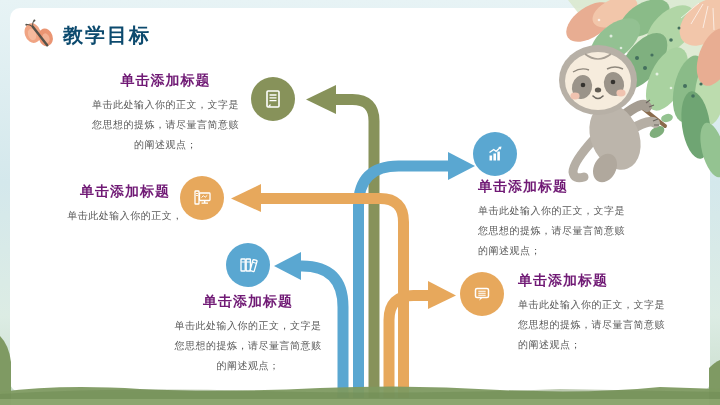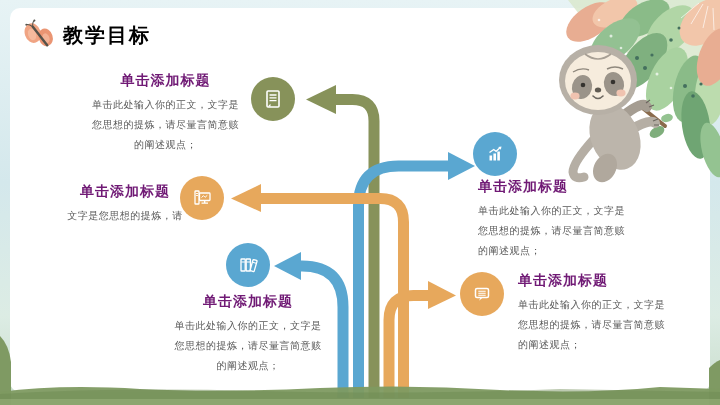"教学目标" .slide-title { color: #000000 -> #0c4a6e }
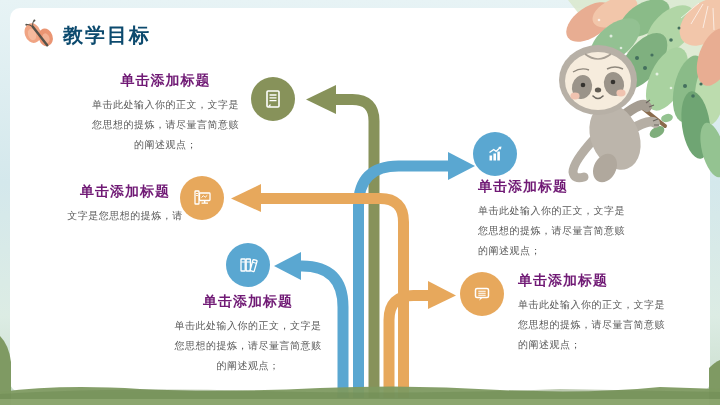"单击此处输入你的正文，" div.line { html: none -> <div>单击此处输入你的正文，</div> }
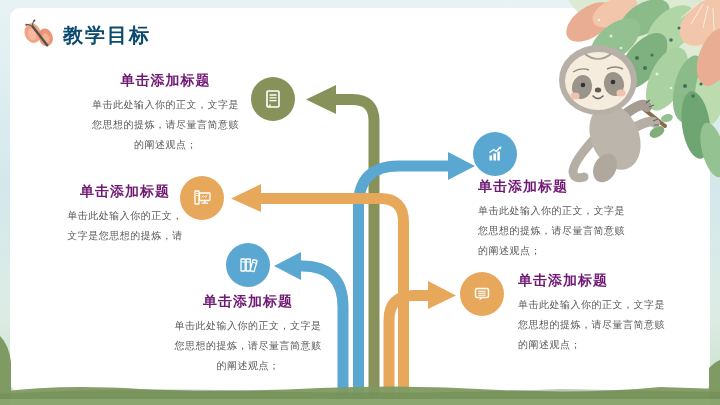"文字是您思想的提炼，请" div.line { html: <div>文字是您思想的提炼，请</div> -> none }
